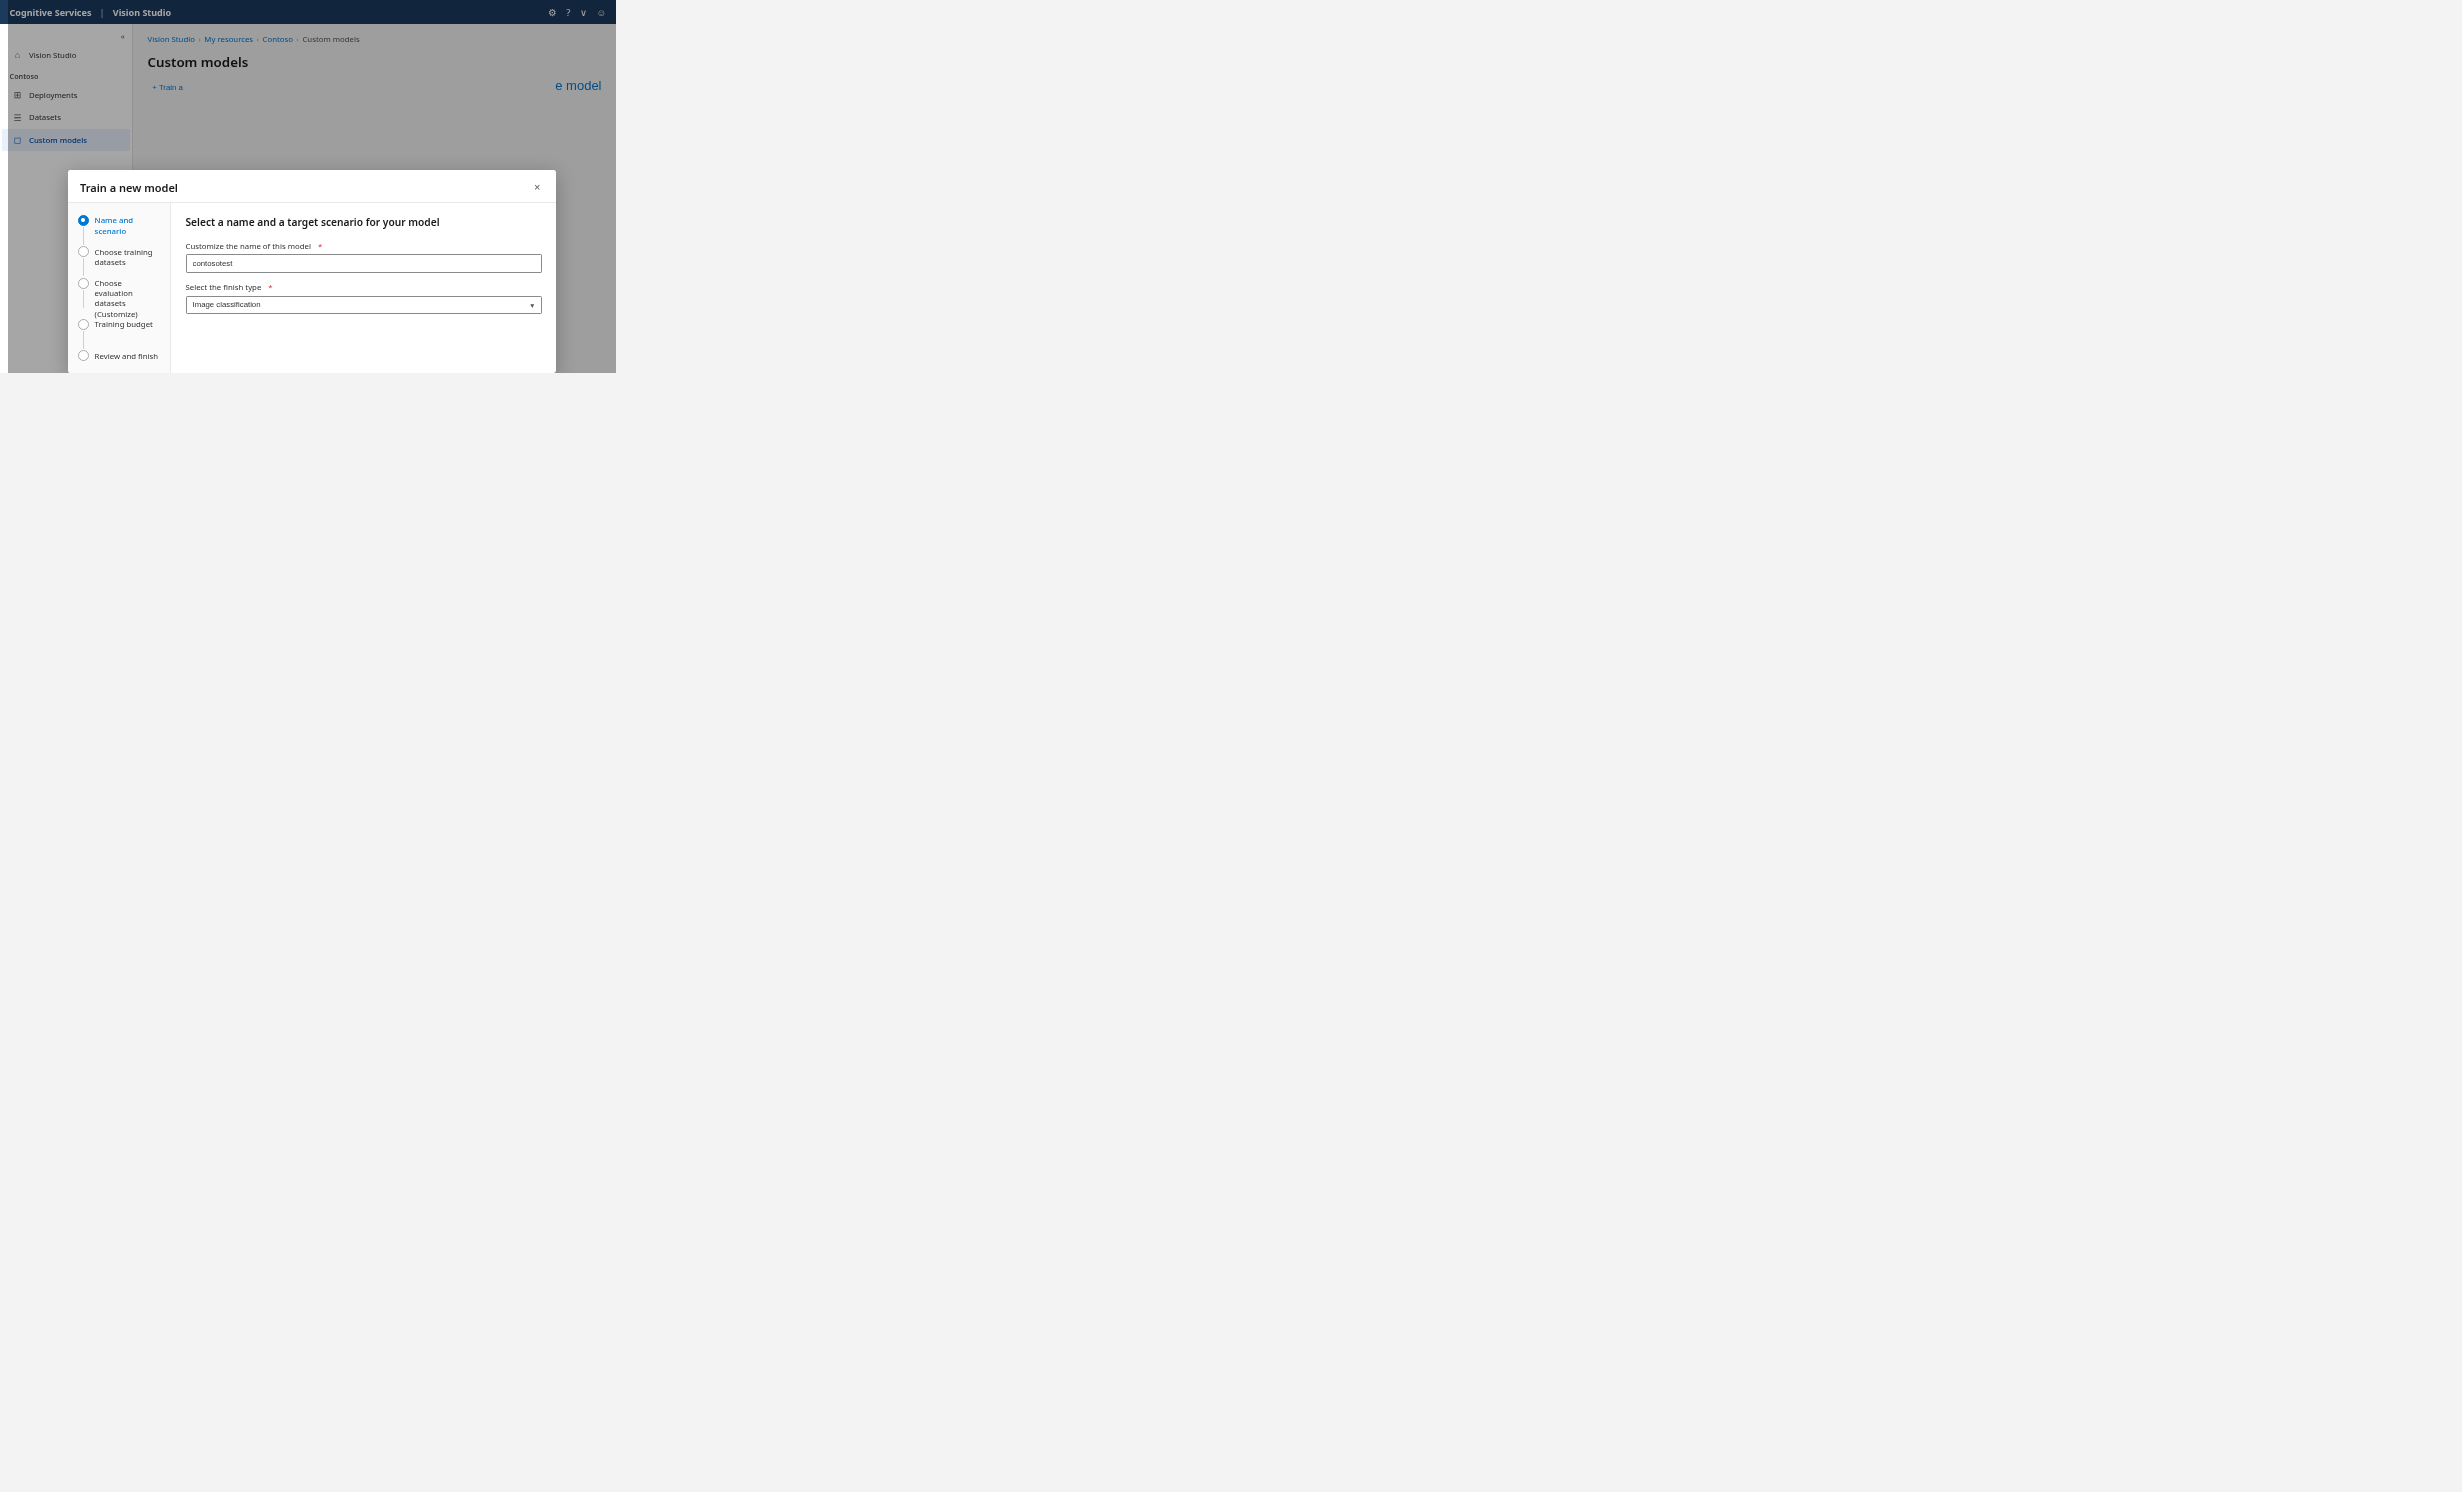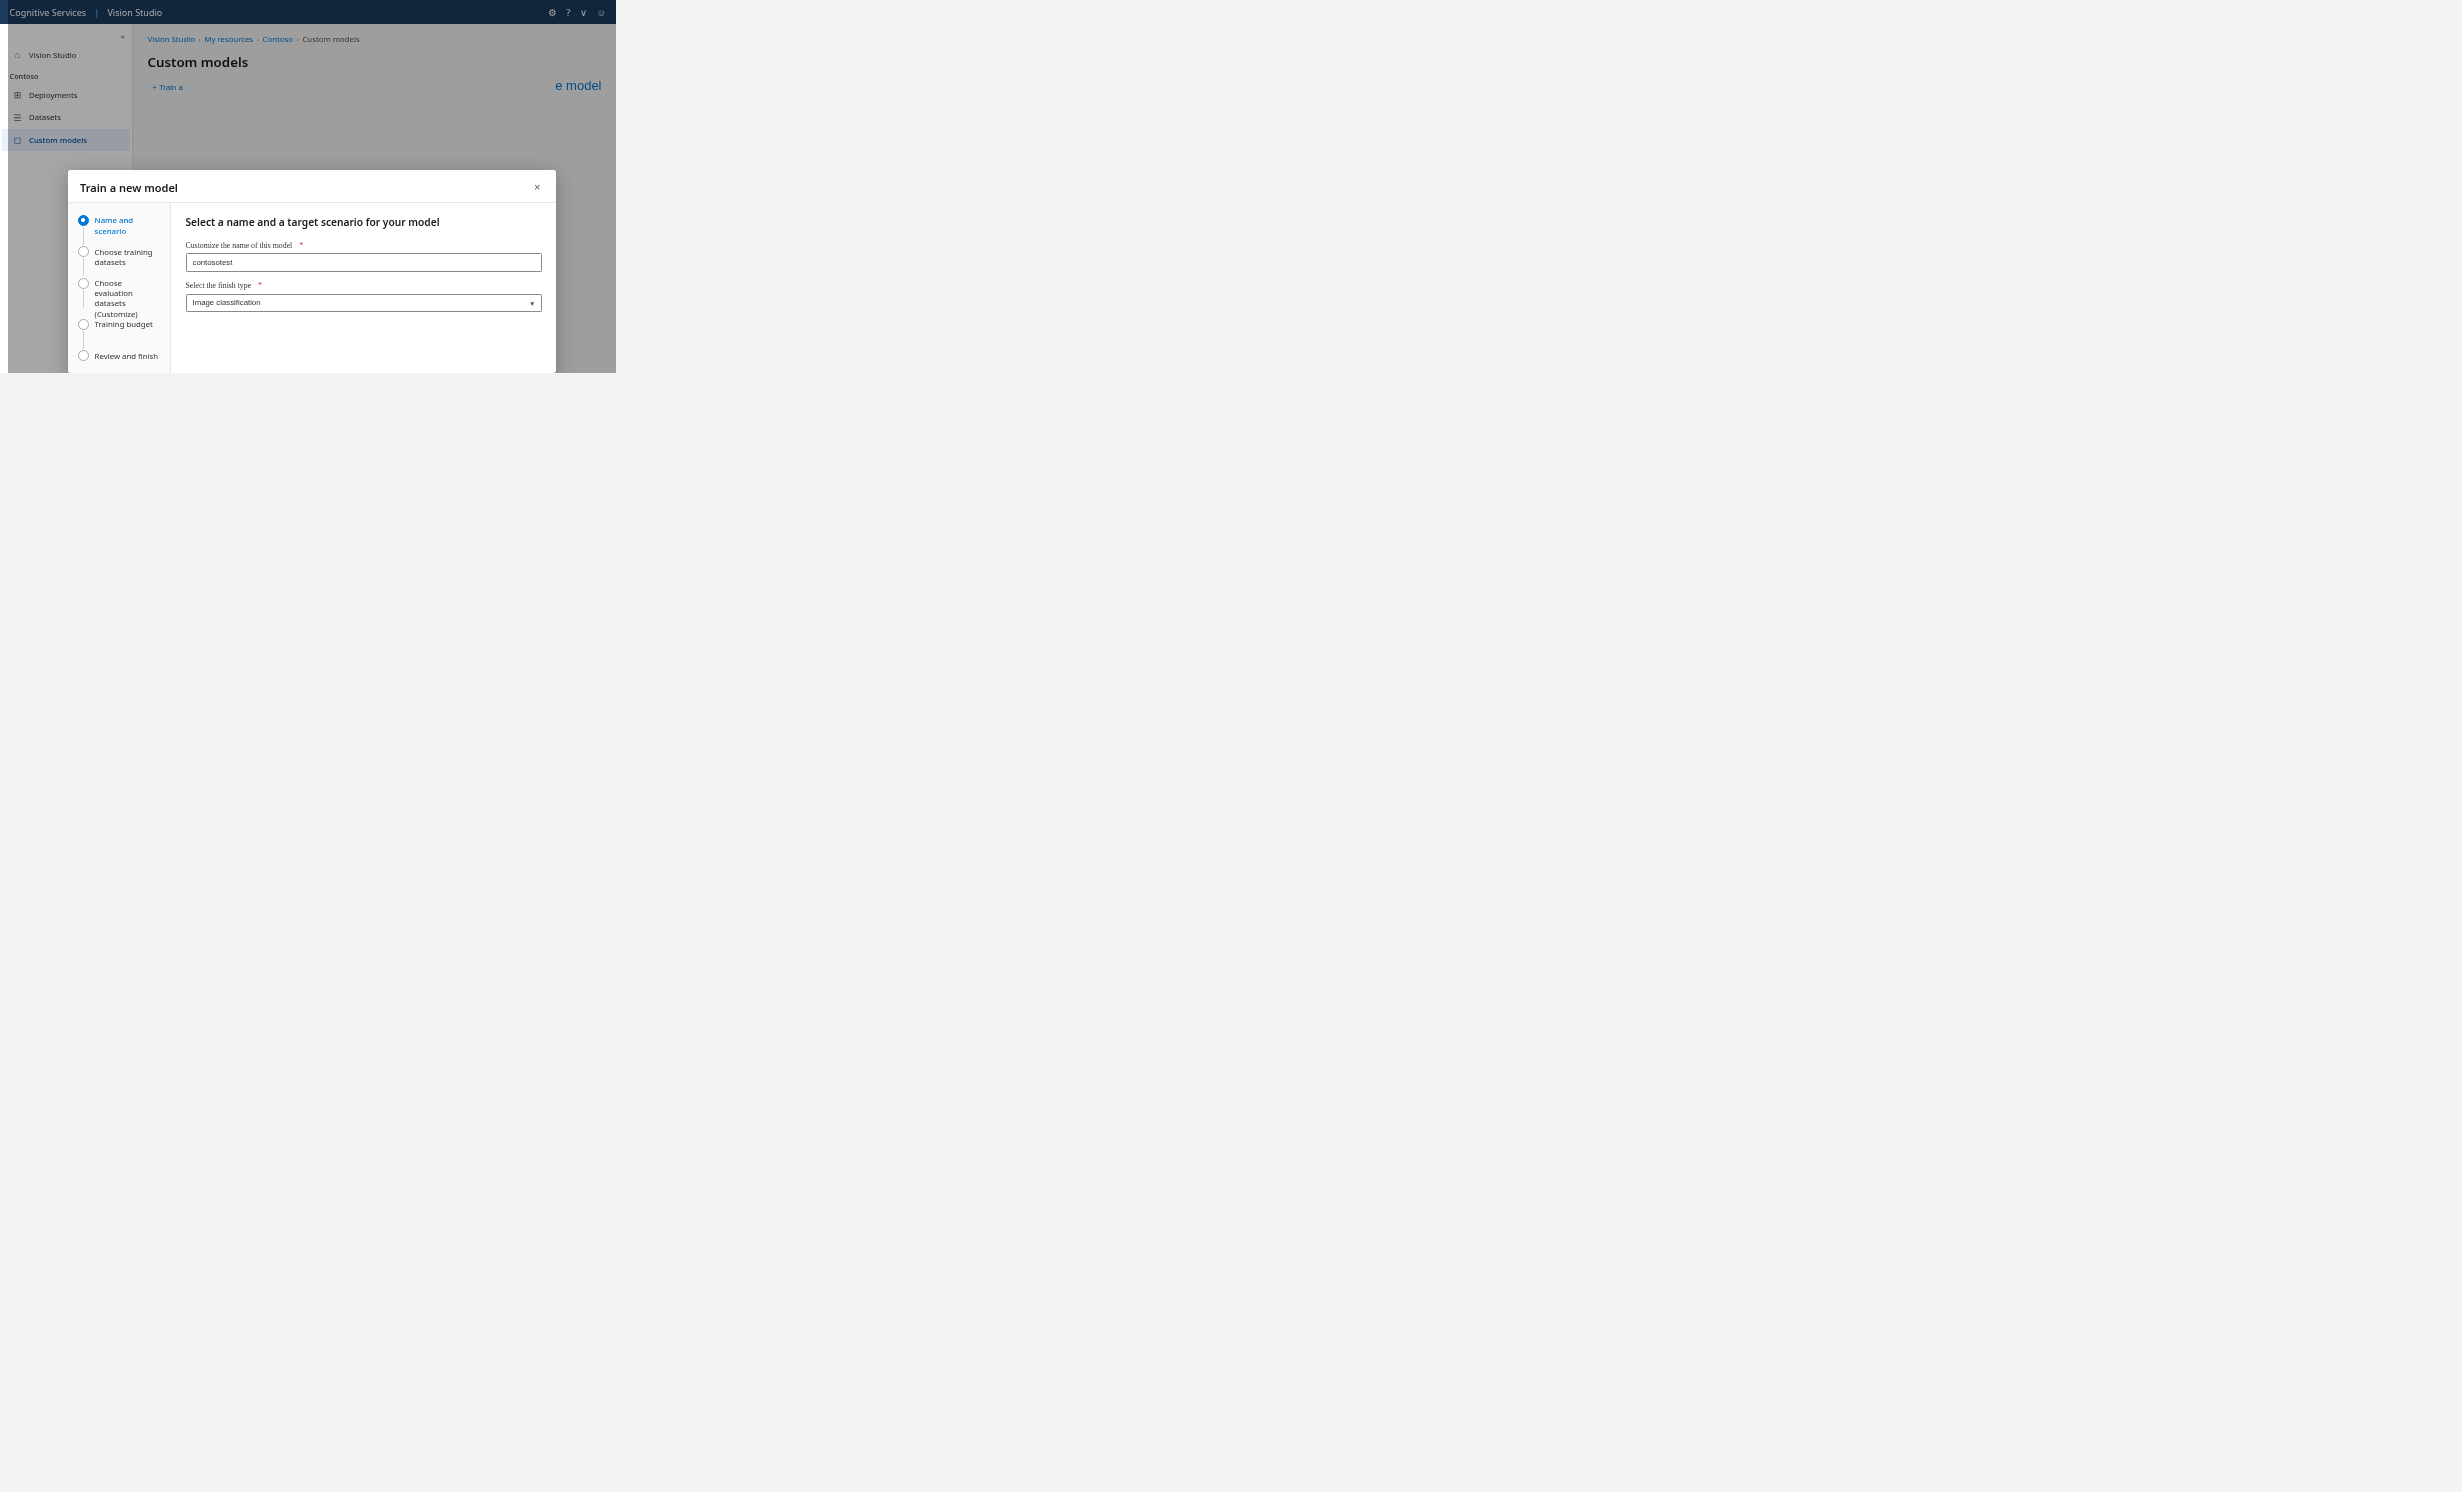"Cognitive Services" .topbar-left { font-weight: 400 -> 700 }
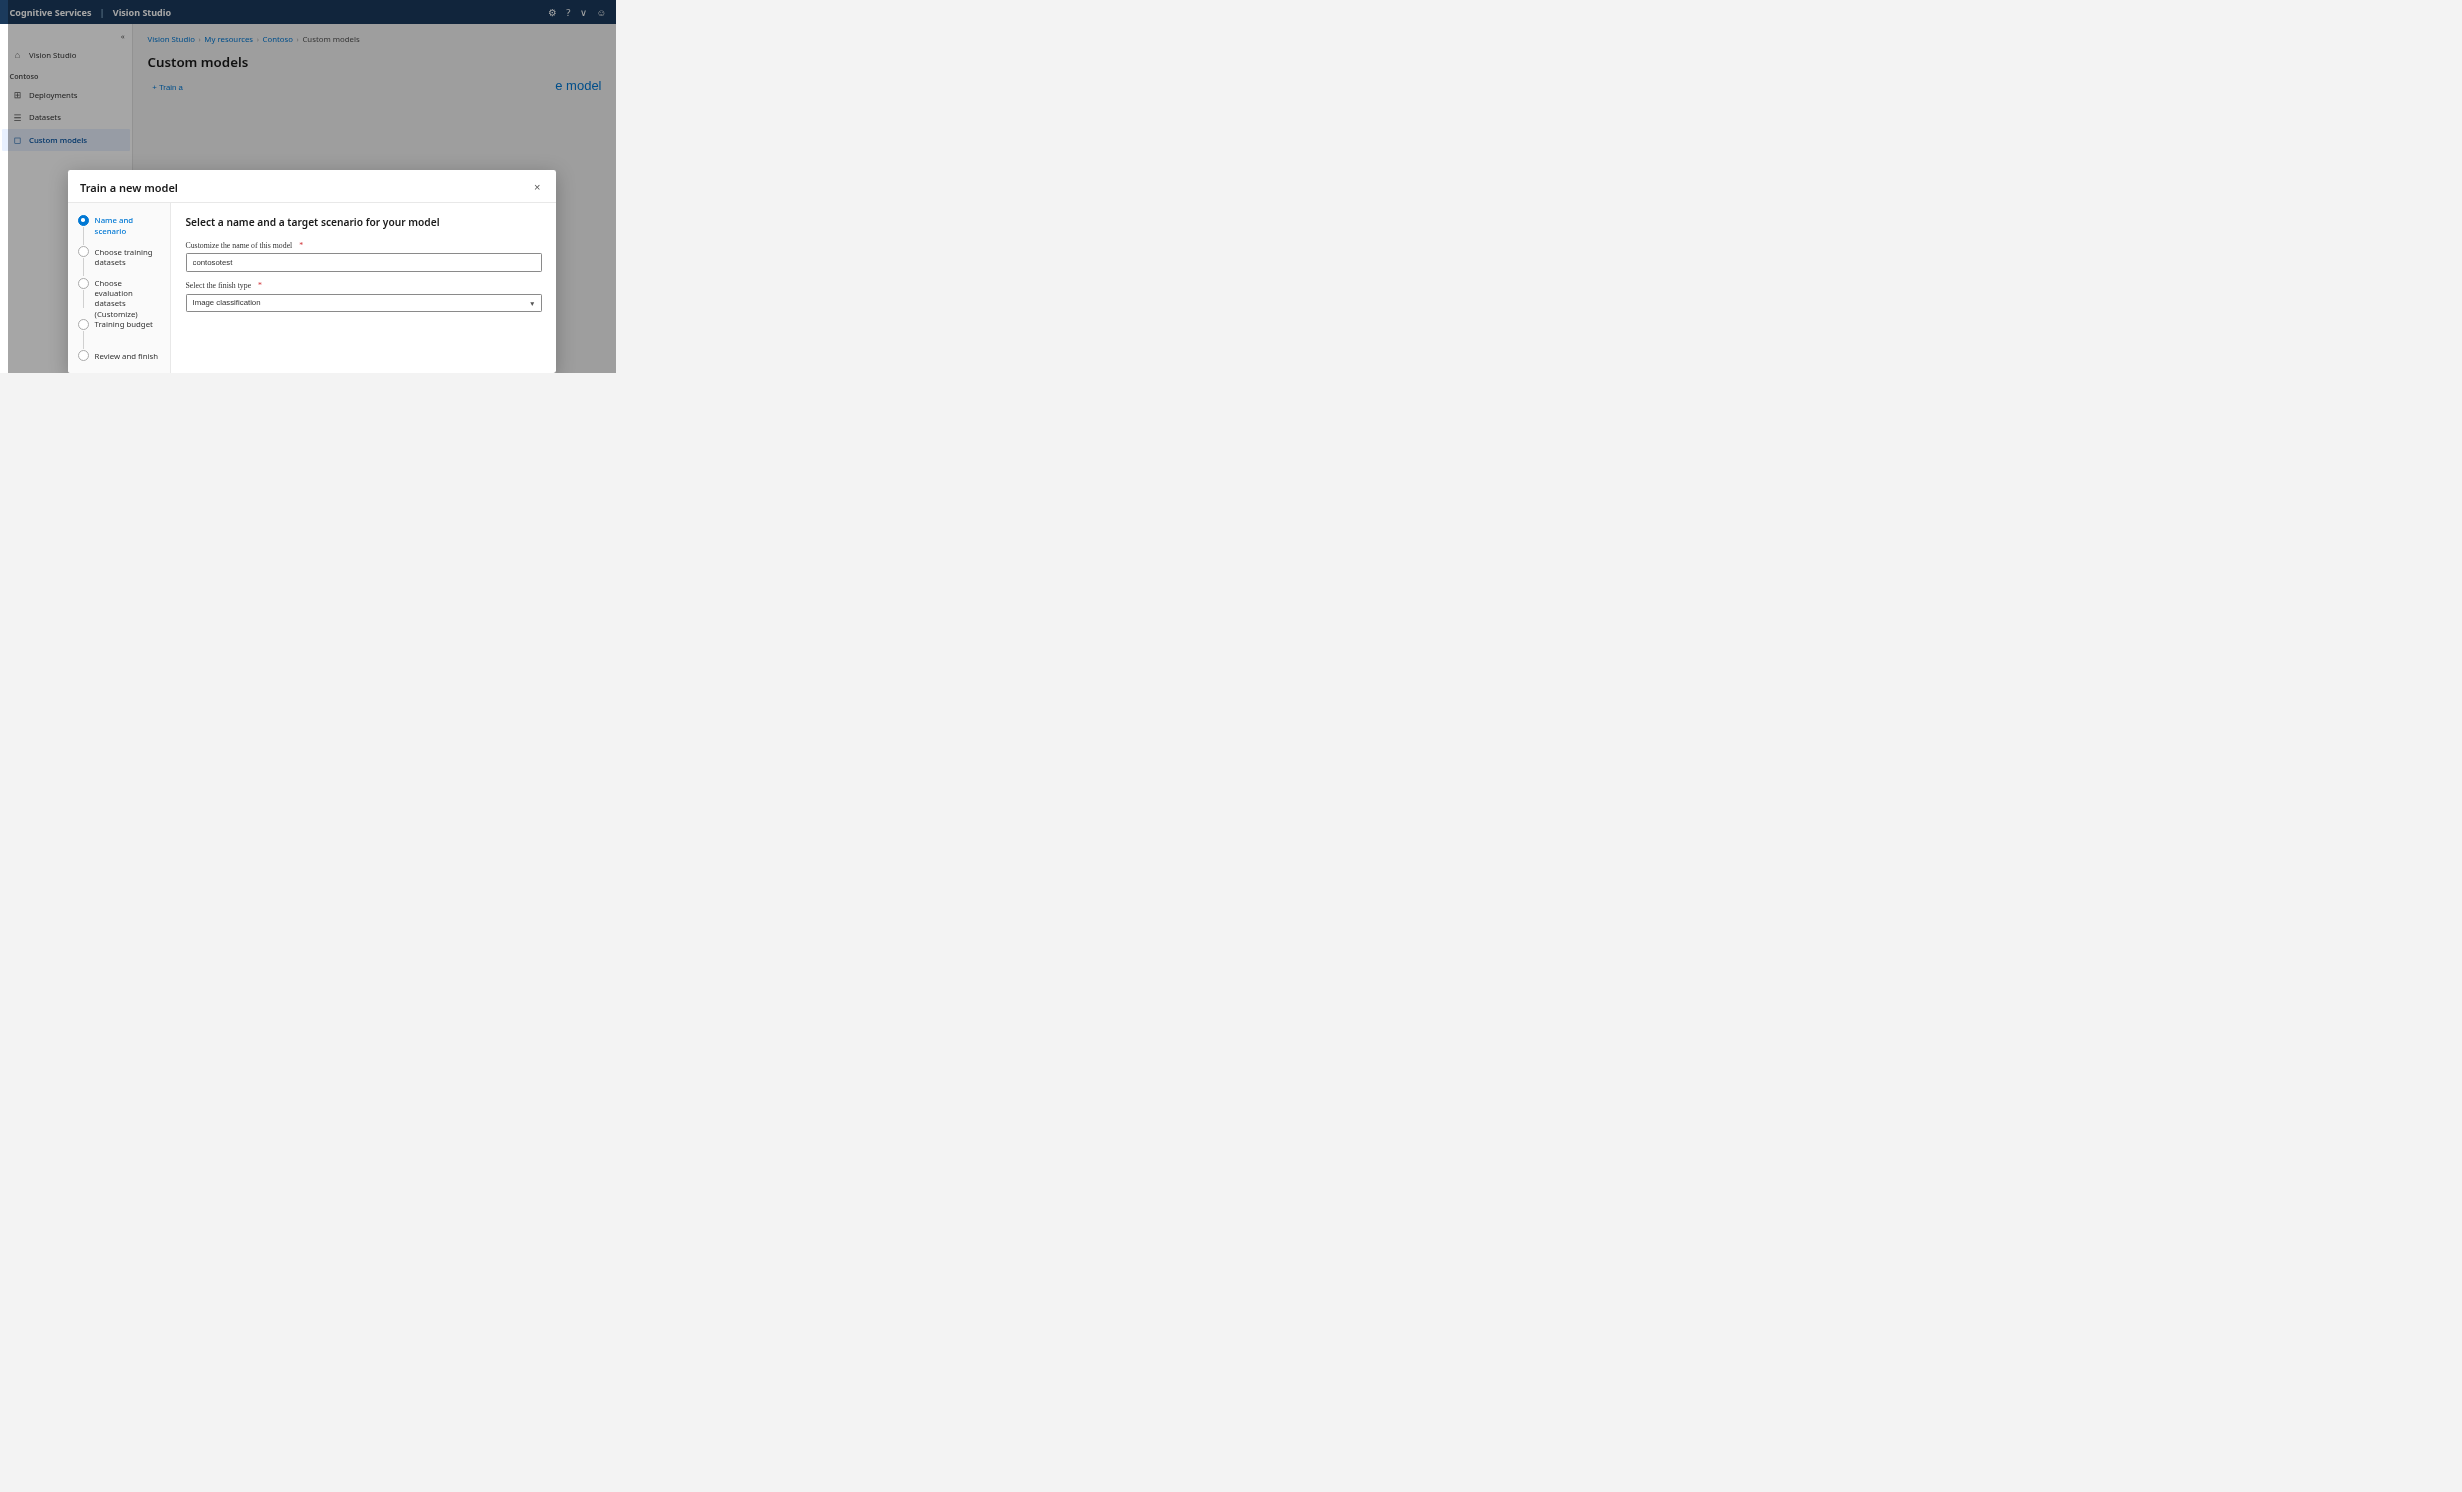"Customize the name of this" .form-label { font-family: Liberation Serif, serif -> none }
